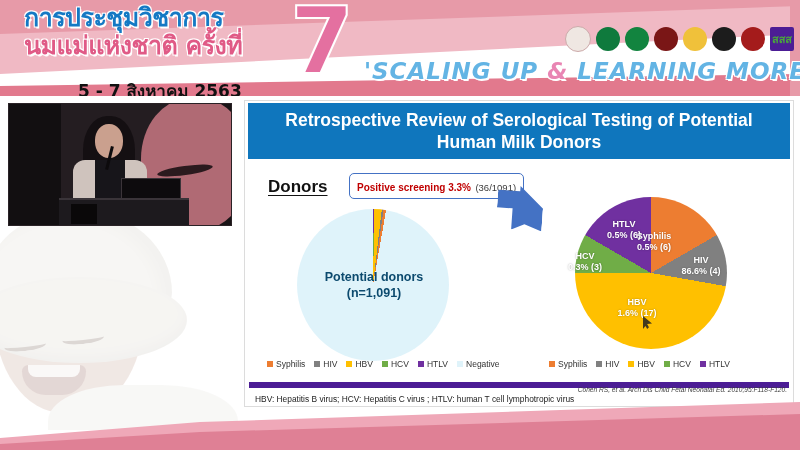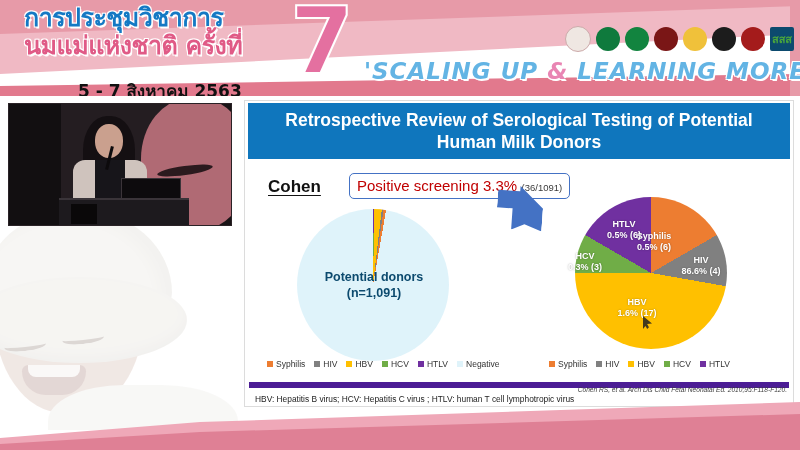"สสส" .logo.l8 { background: #0c4a6e -> #4c1d95 }
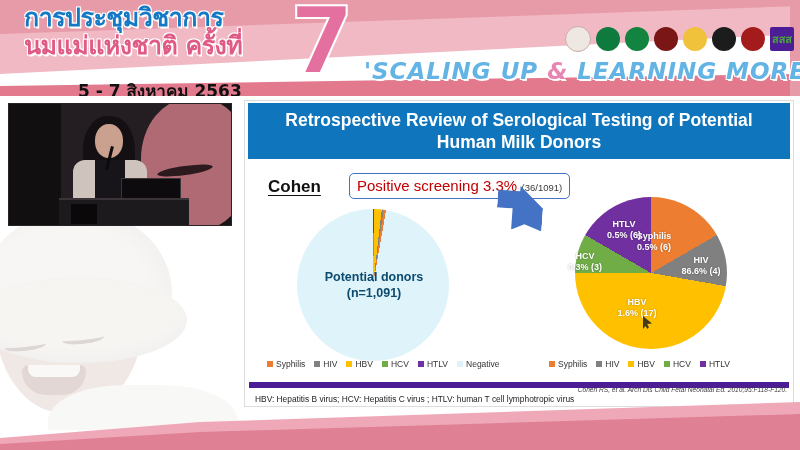"Cohen" div.result-label { text: Cohen -> Donors }
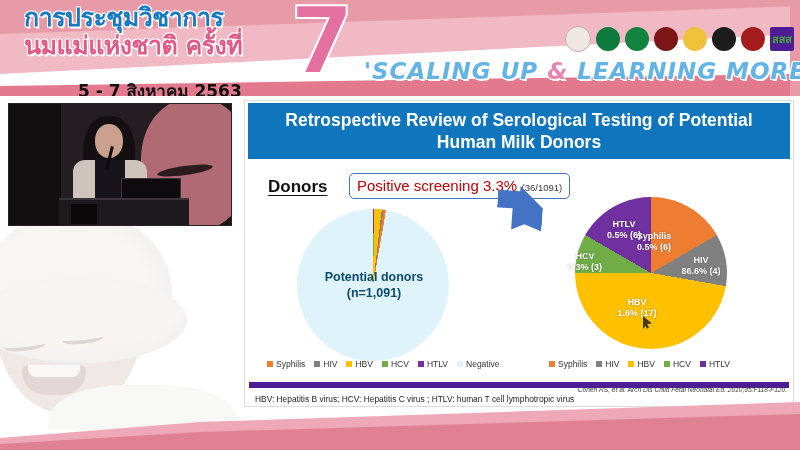"Positive screening 3.3%" .callout .k { font-size: 15px -> 10px; font-weight: normal -> bold }
